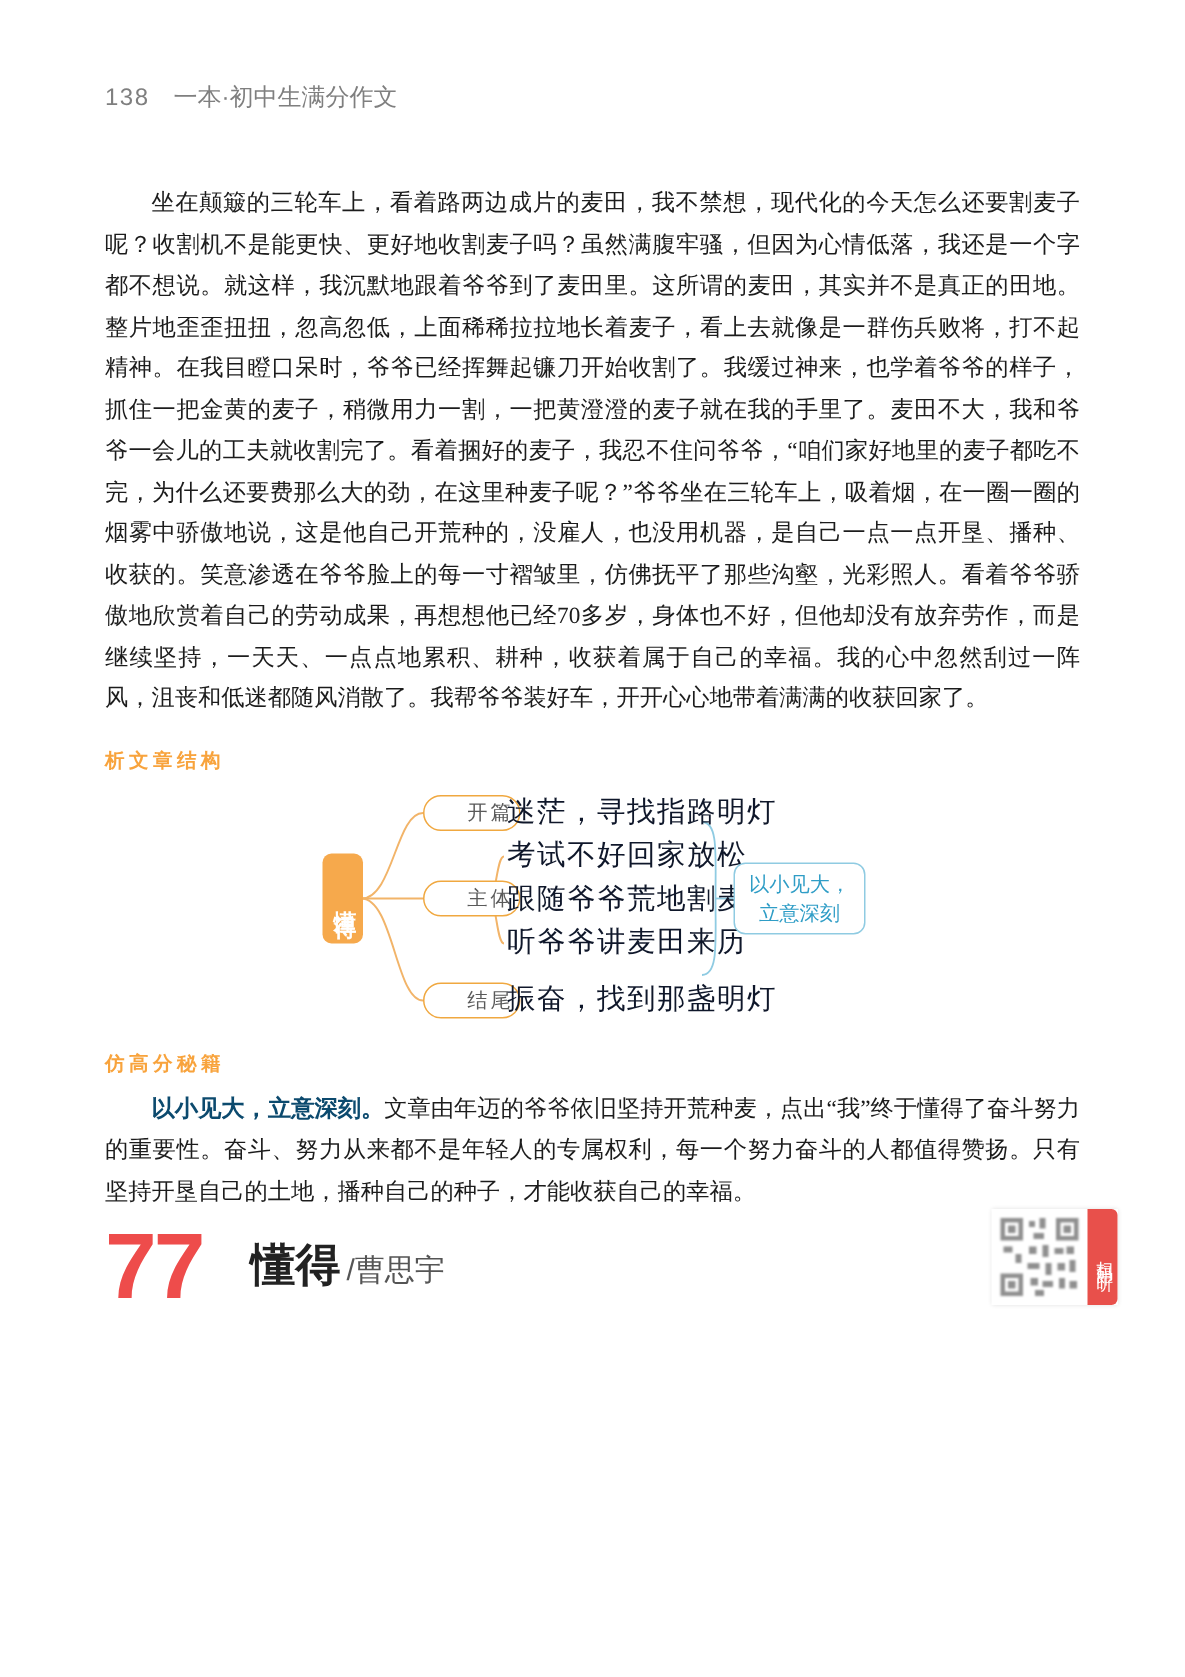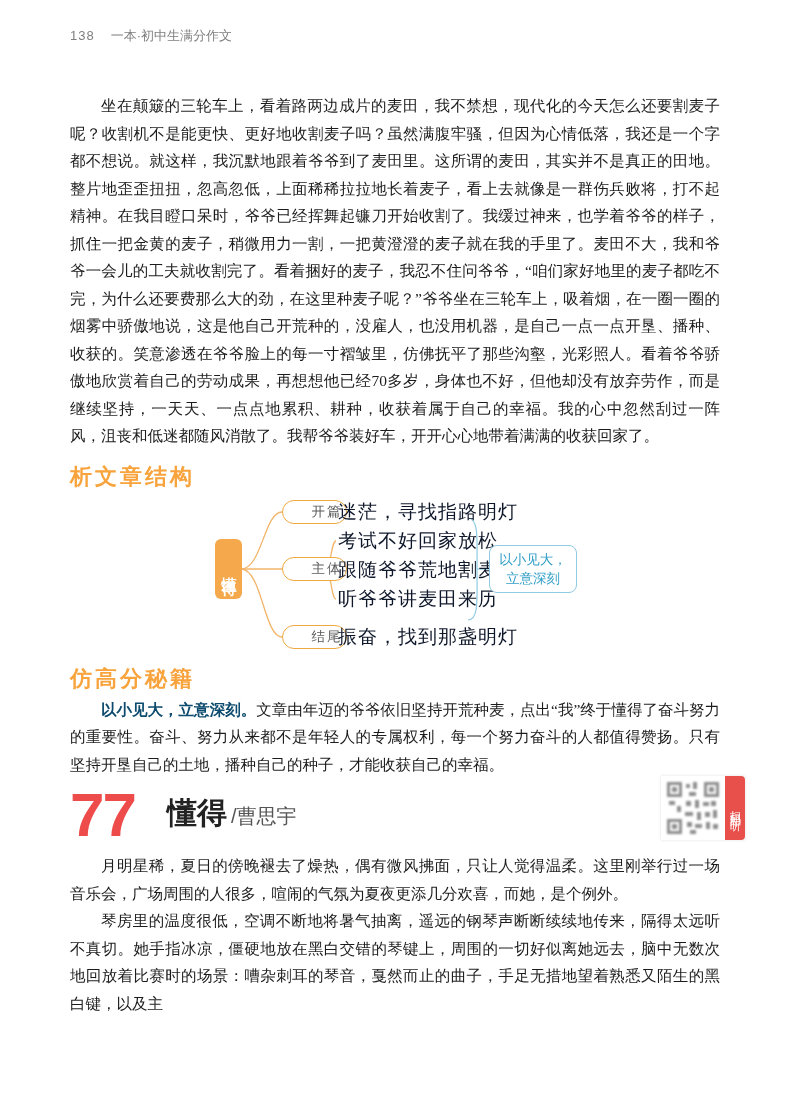"138" .page-header { font-size: 13px -> 16px; padding-top: 28px -> 58px }
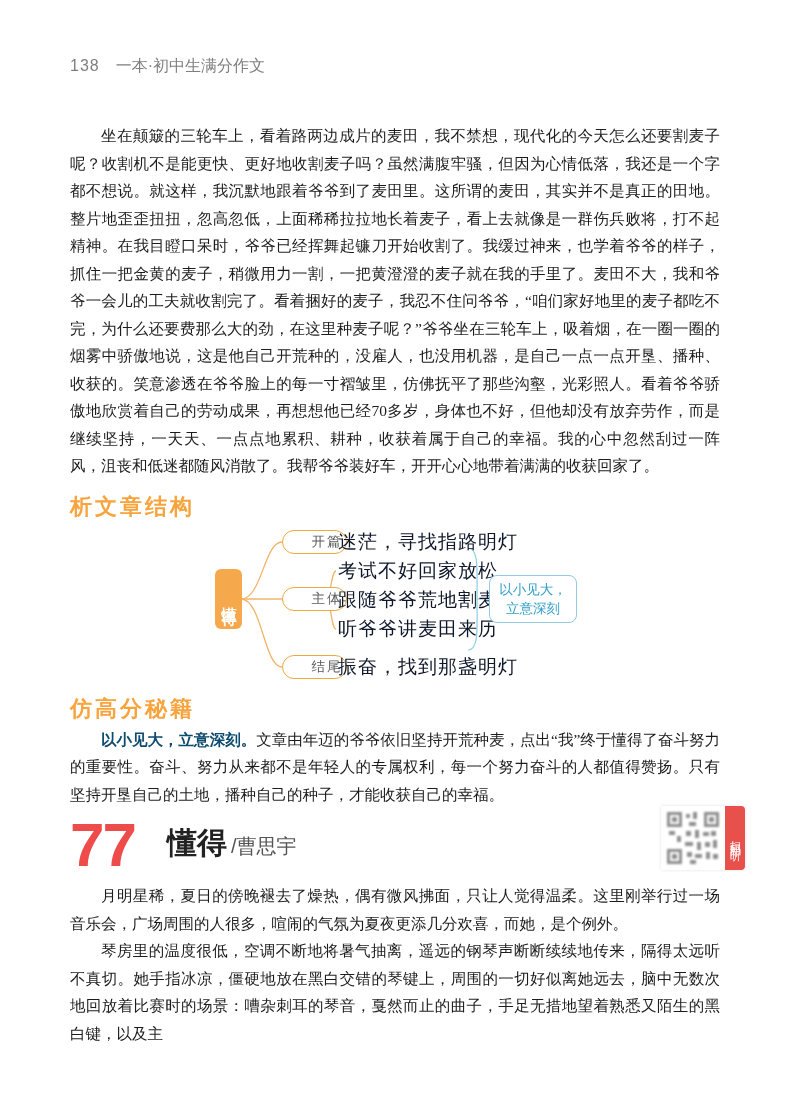"析文章结构" .section-heading { font-size: 22px -> 13px }
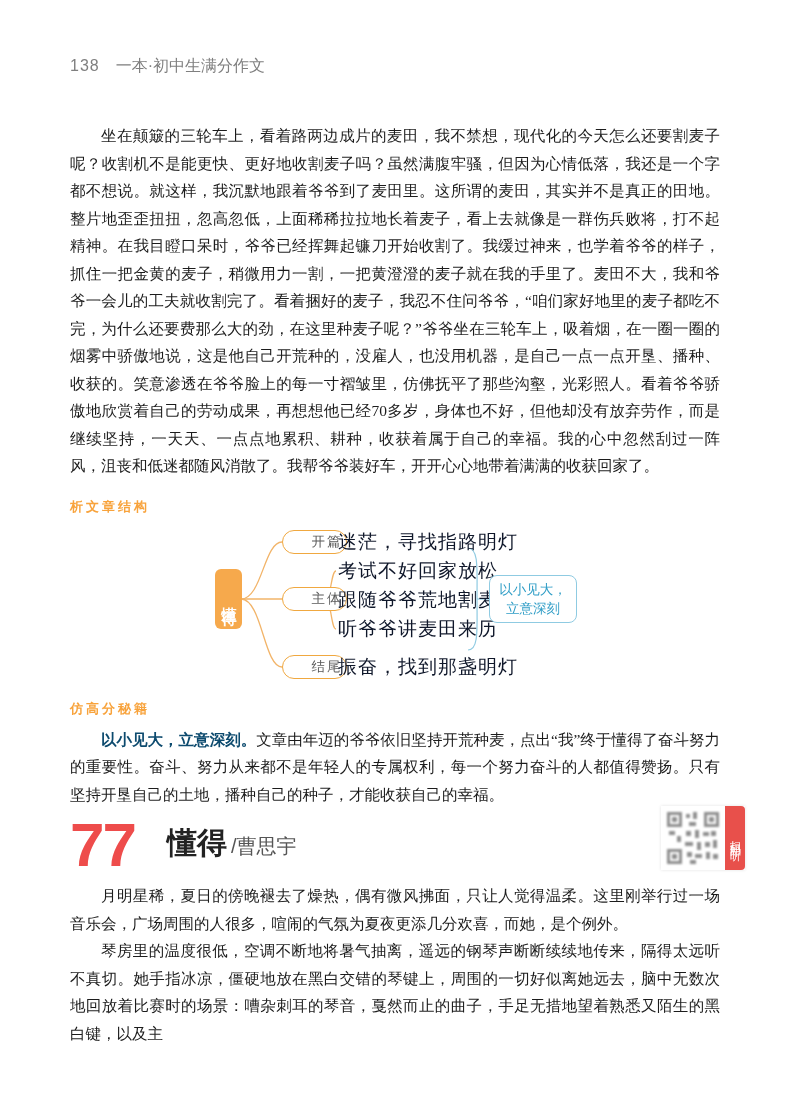"月明星稀，夏日的傍晚褪去了燥热，偶有微风拂面，只让人觉得温柔。这里刚举行过一场音" div.body-text { html: <div> <p>月明星稀，夏日的傍晚褪去了燥热，偶有微风拂面，只让人觉得温柔。这里刚举行过一场音乐会，广场周围的人很多，喧闹的气氛为夏夜更添几分欢喜，而她，是个例外。</p> <p>琴房里的温度很低，空调不断地将暑气抽离，遥远的钢琴声断断续续地传来，隔得太远听不真切。她手指冰凉，僵硬地放在黑白交错的琴键上，周围的一切好似离她远去，脑中无数次地回放着比赛时的场景：嘈杂刺耳的琴音，戛然而止的曲子，手足无措地望着熟悉又陌生的黑白键，以及主</p> </div> -> none }
